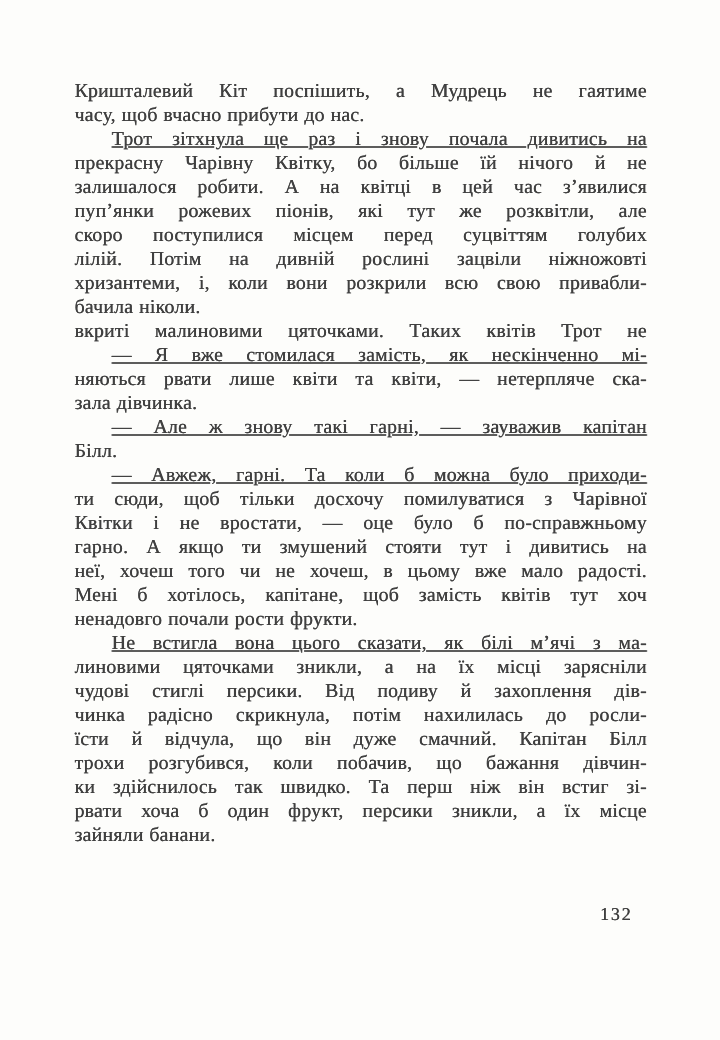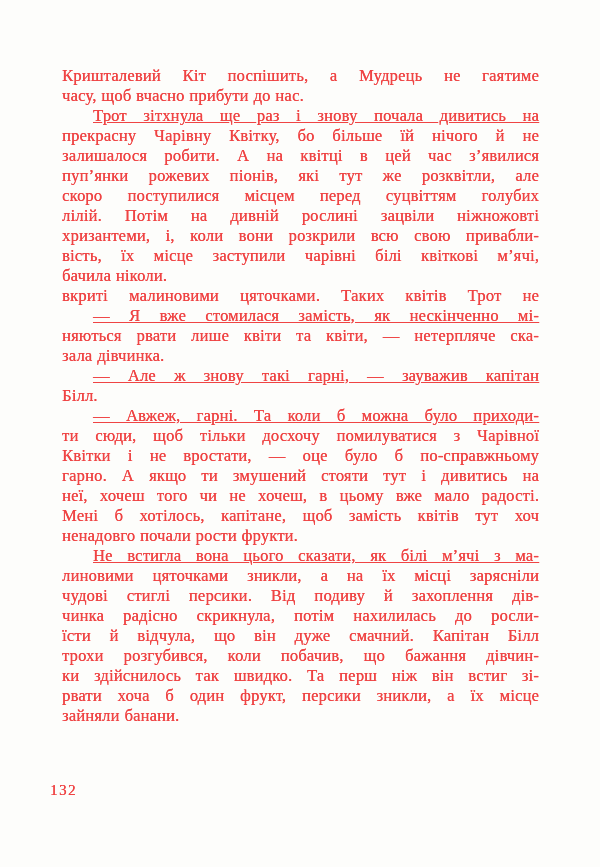"Кришталевий Кіт поспішить, а Мудрець" .page { color: #ef4444 -> #404040 }
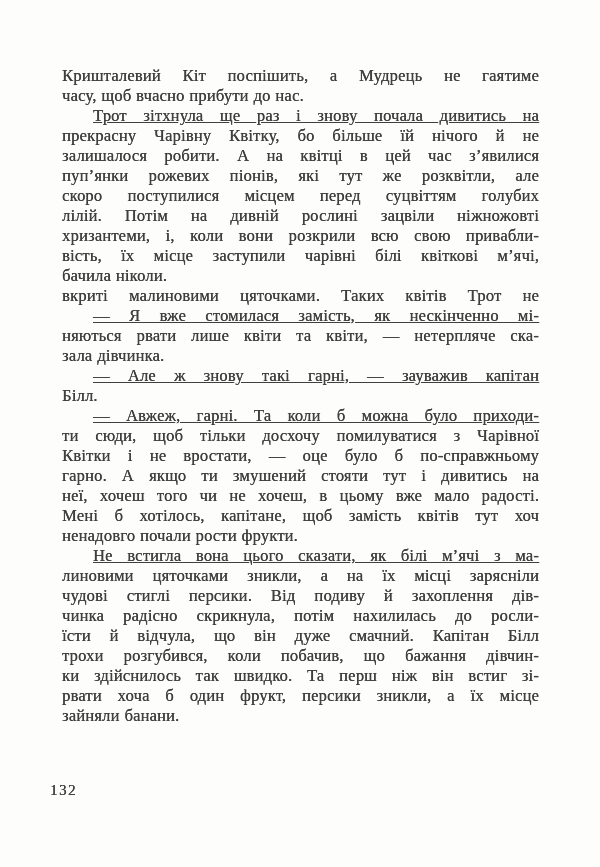"вість, їх місце заступили чарівні" div.line { html: <div>вість, їх місце заступили чарівні білі квіткові м’ячі,</div> -> none }
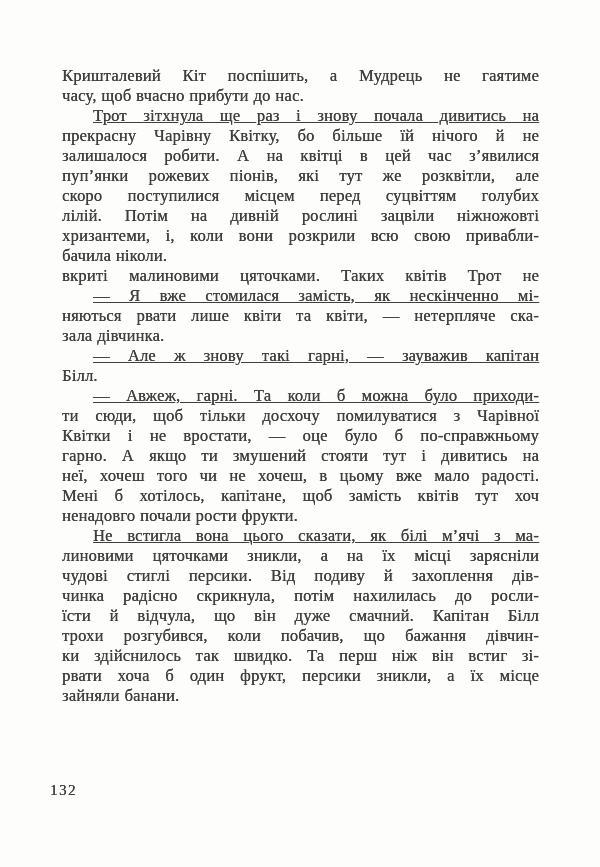"132" .page-number { text-align: left -> right; top: 782px -> 755px }
